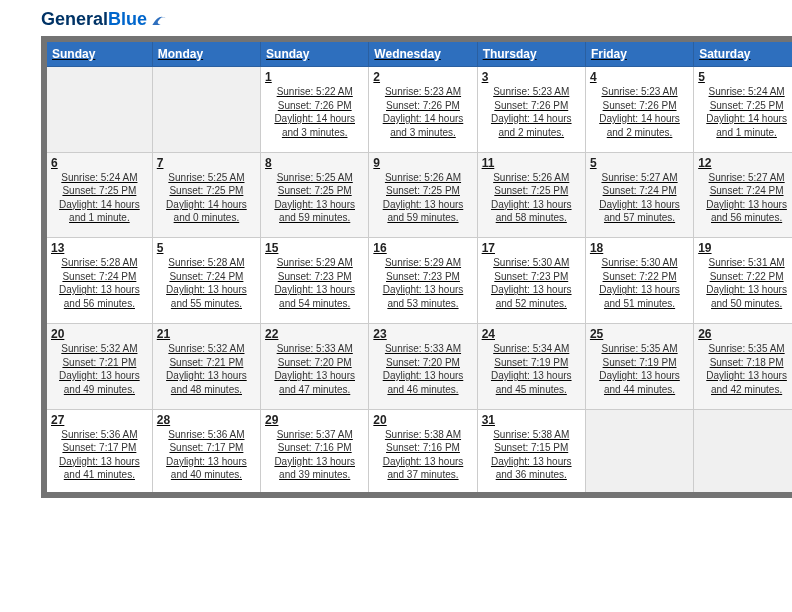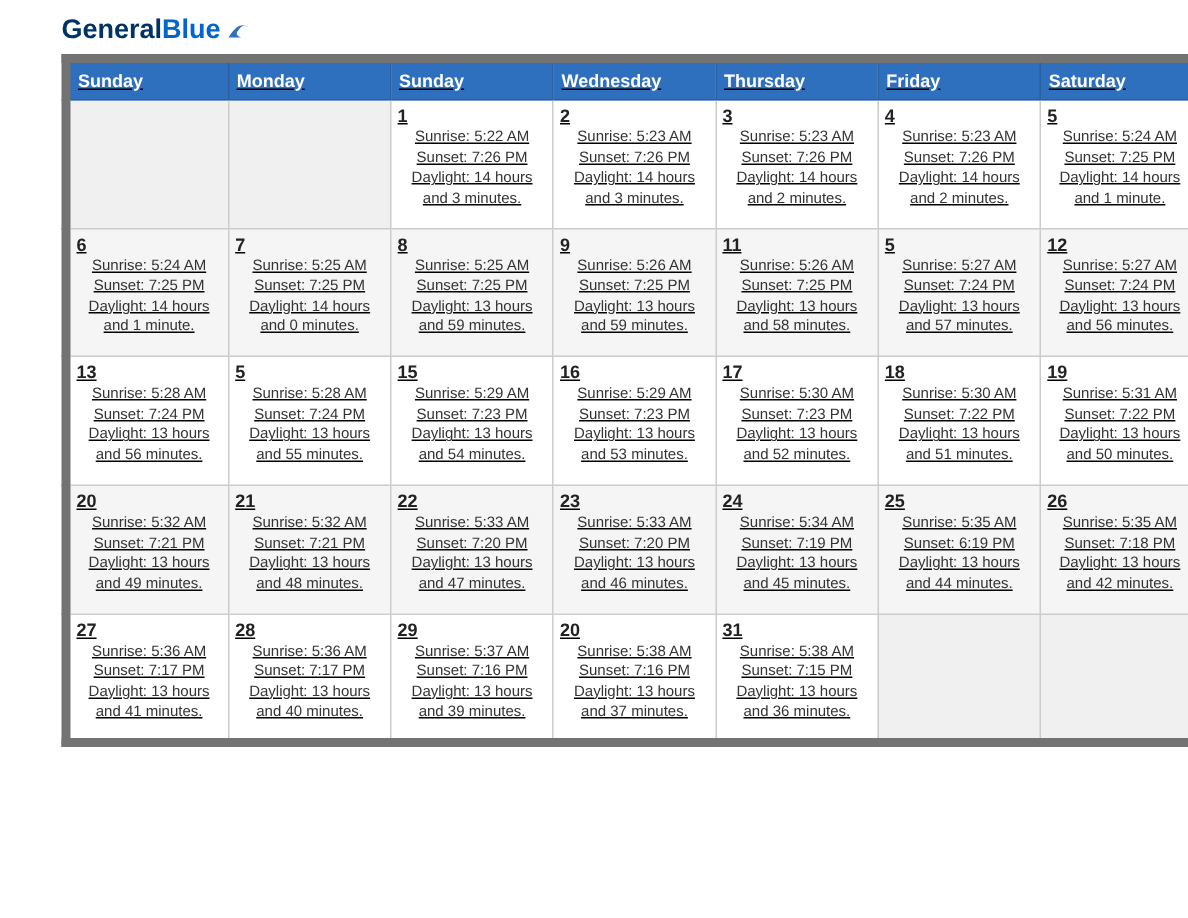"Sunrise: 5:35 AM Sunset: 6:19" div.day-info { text: 6:19 -> 7:19 }
